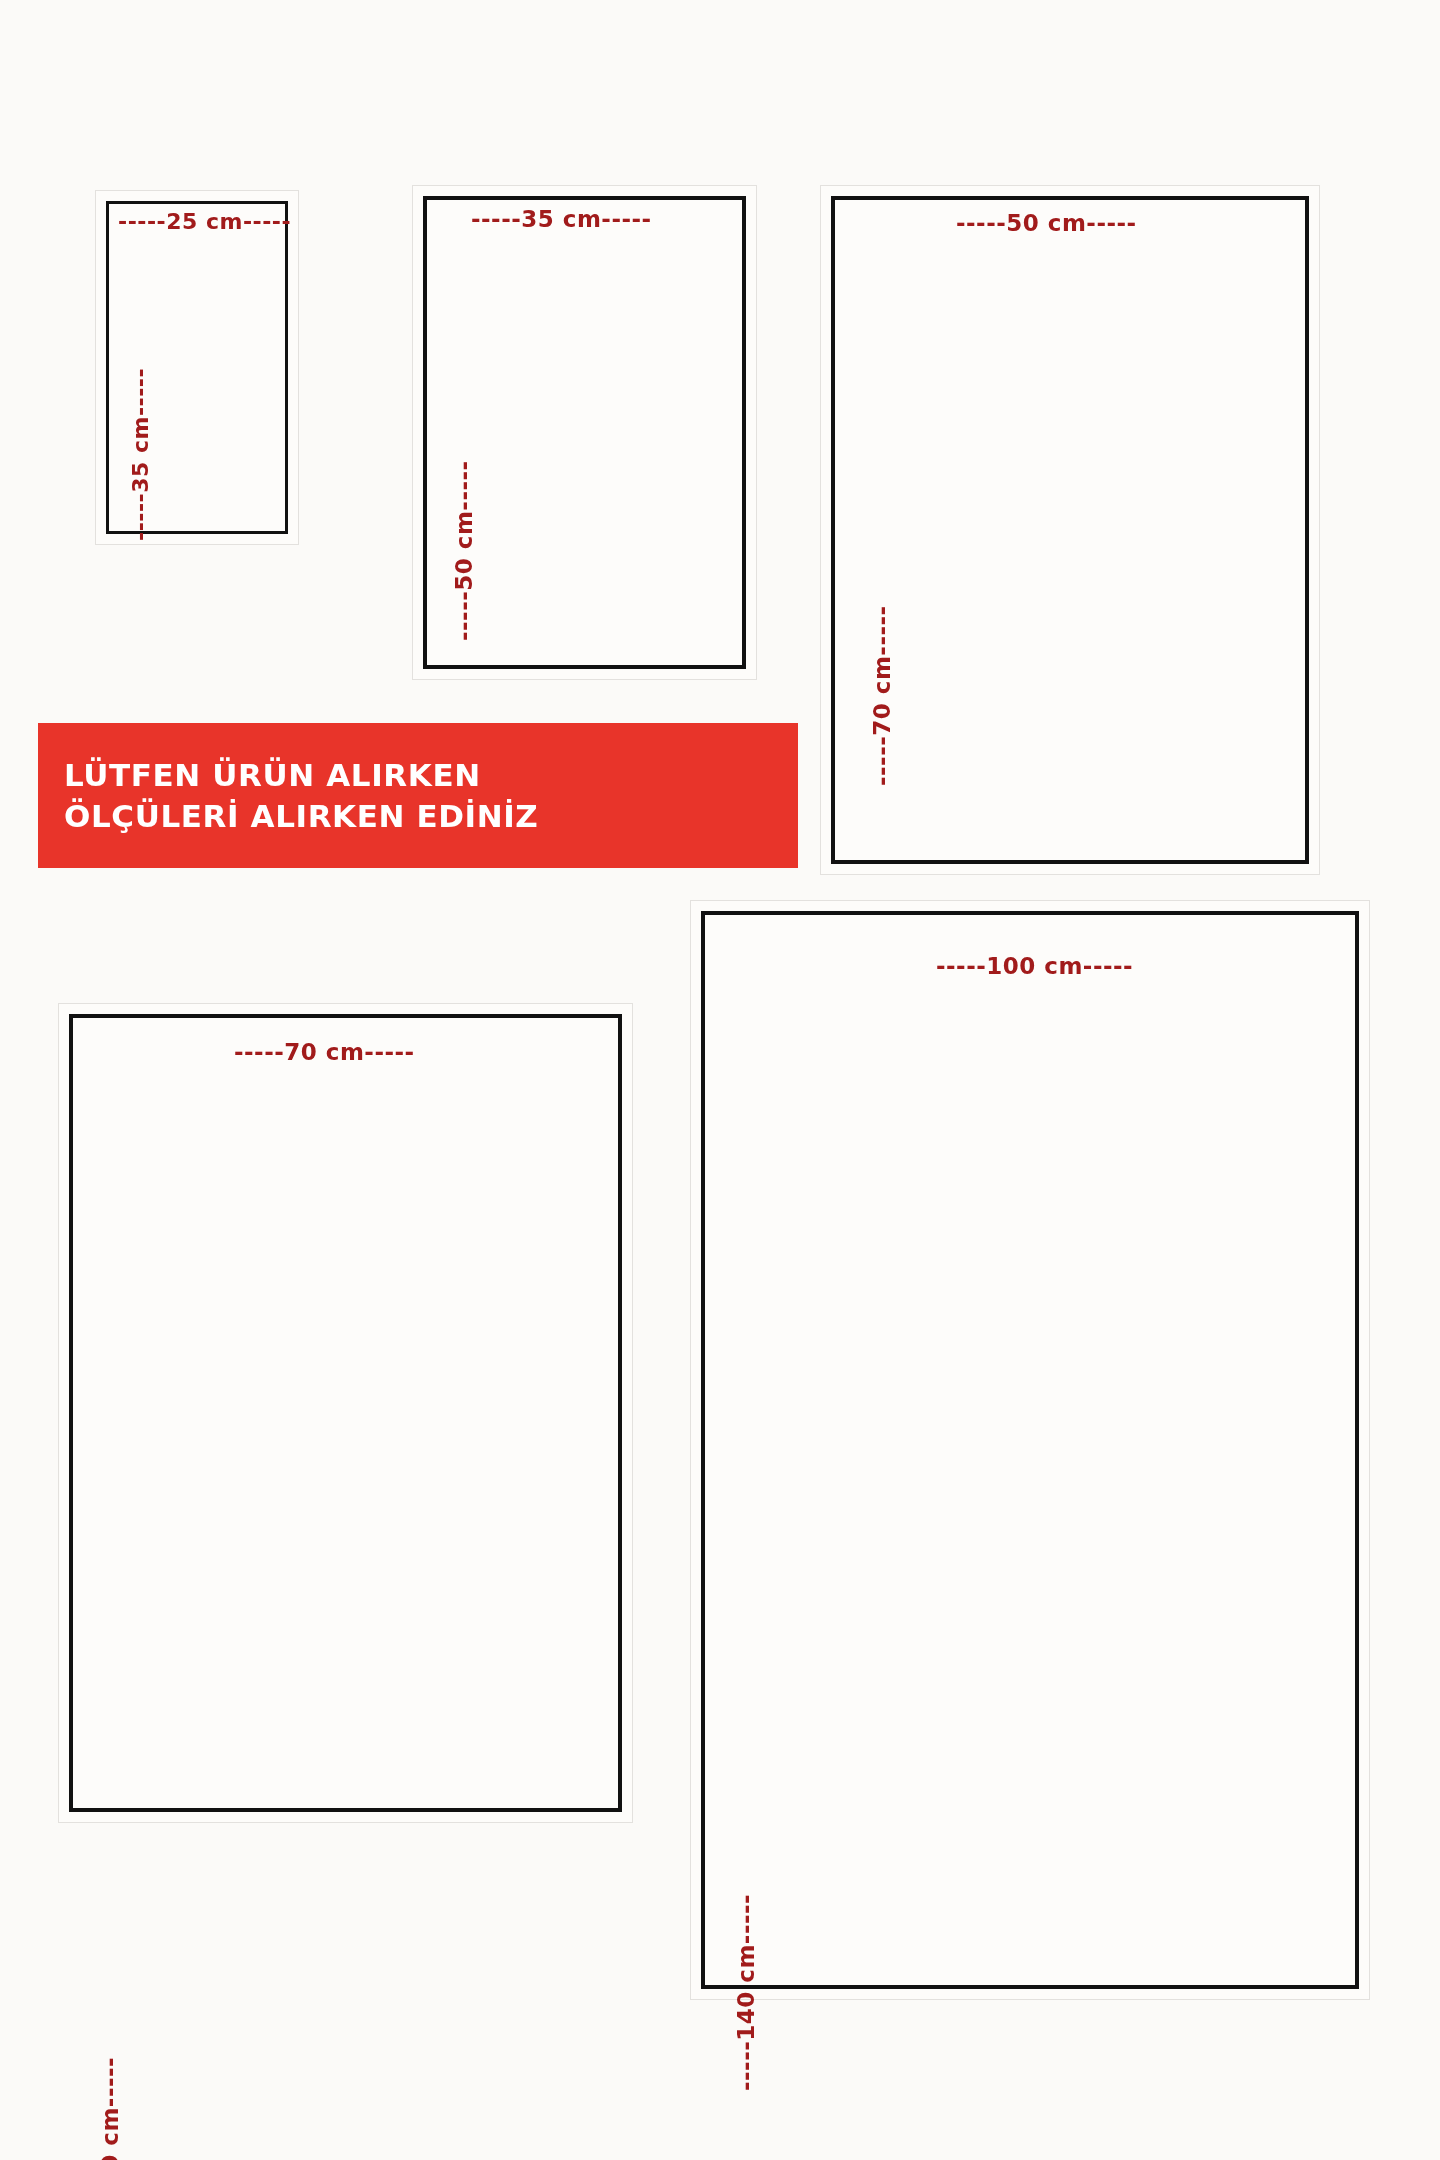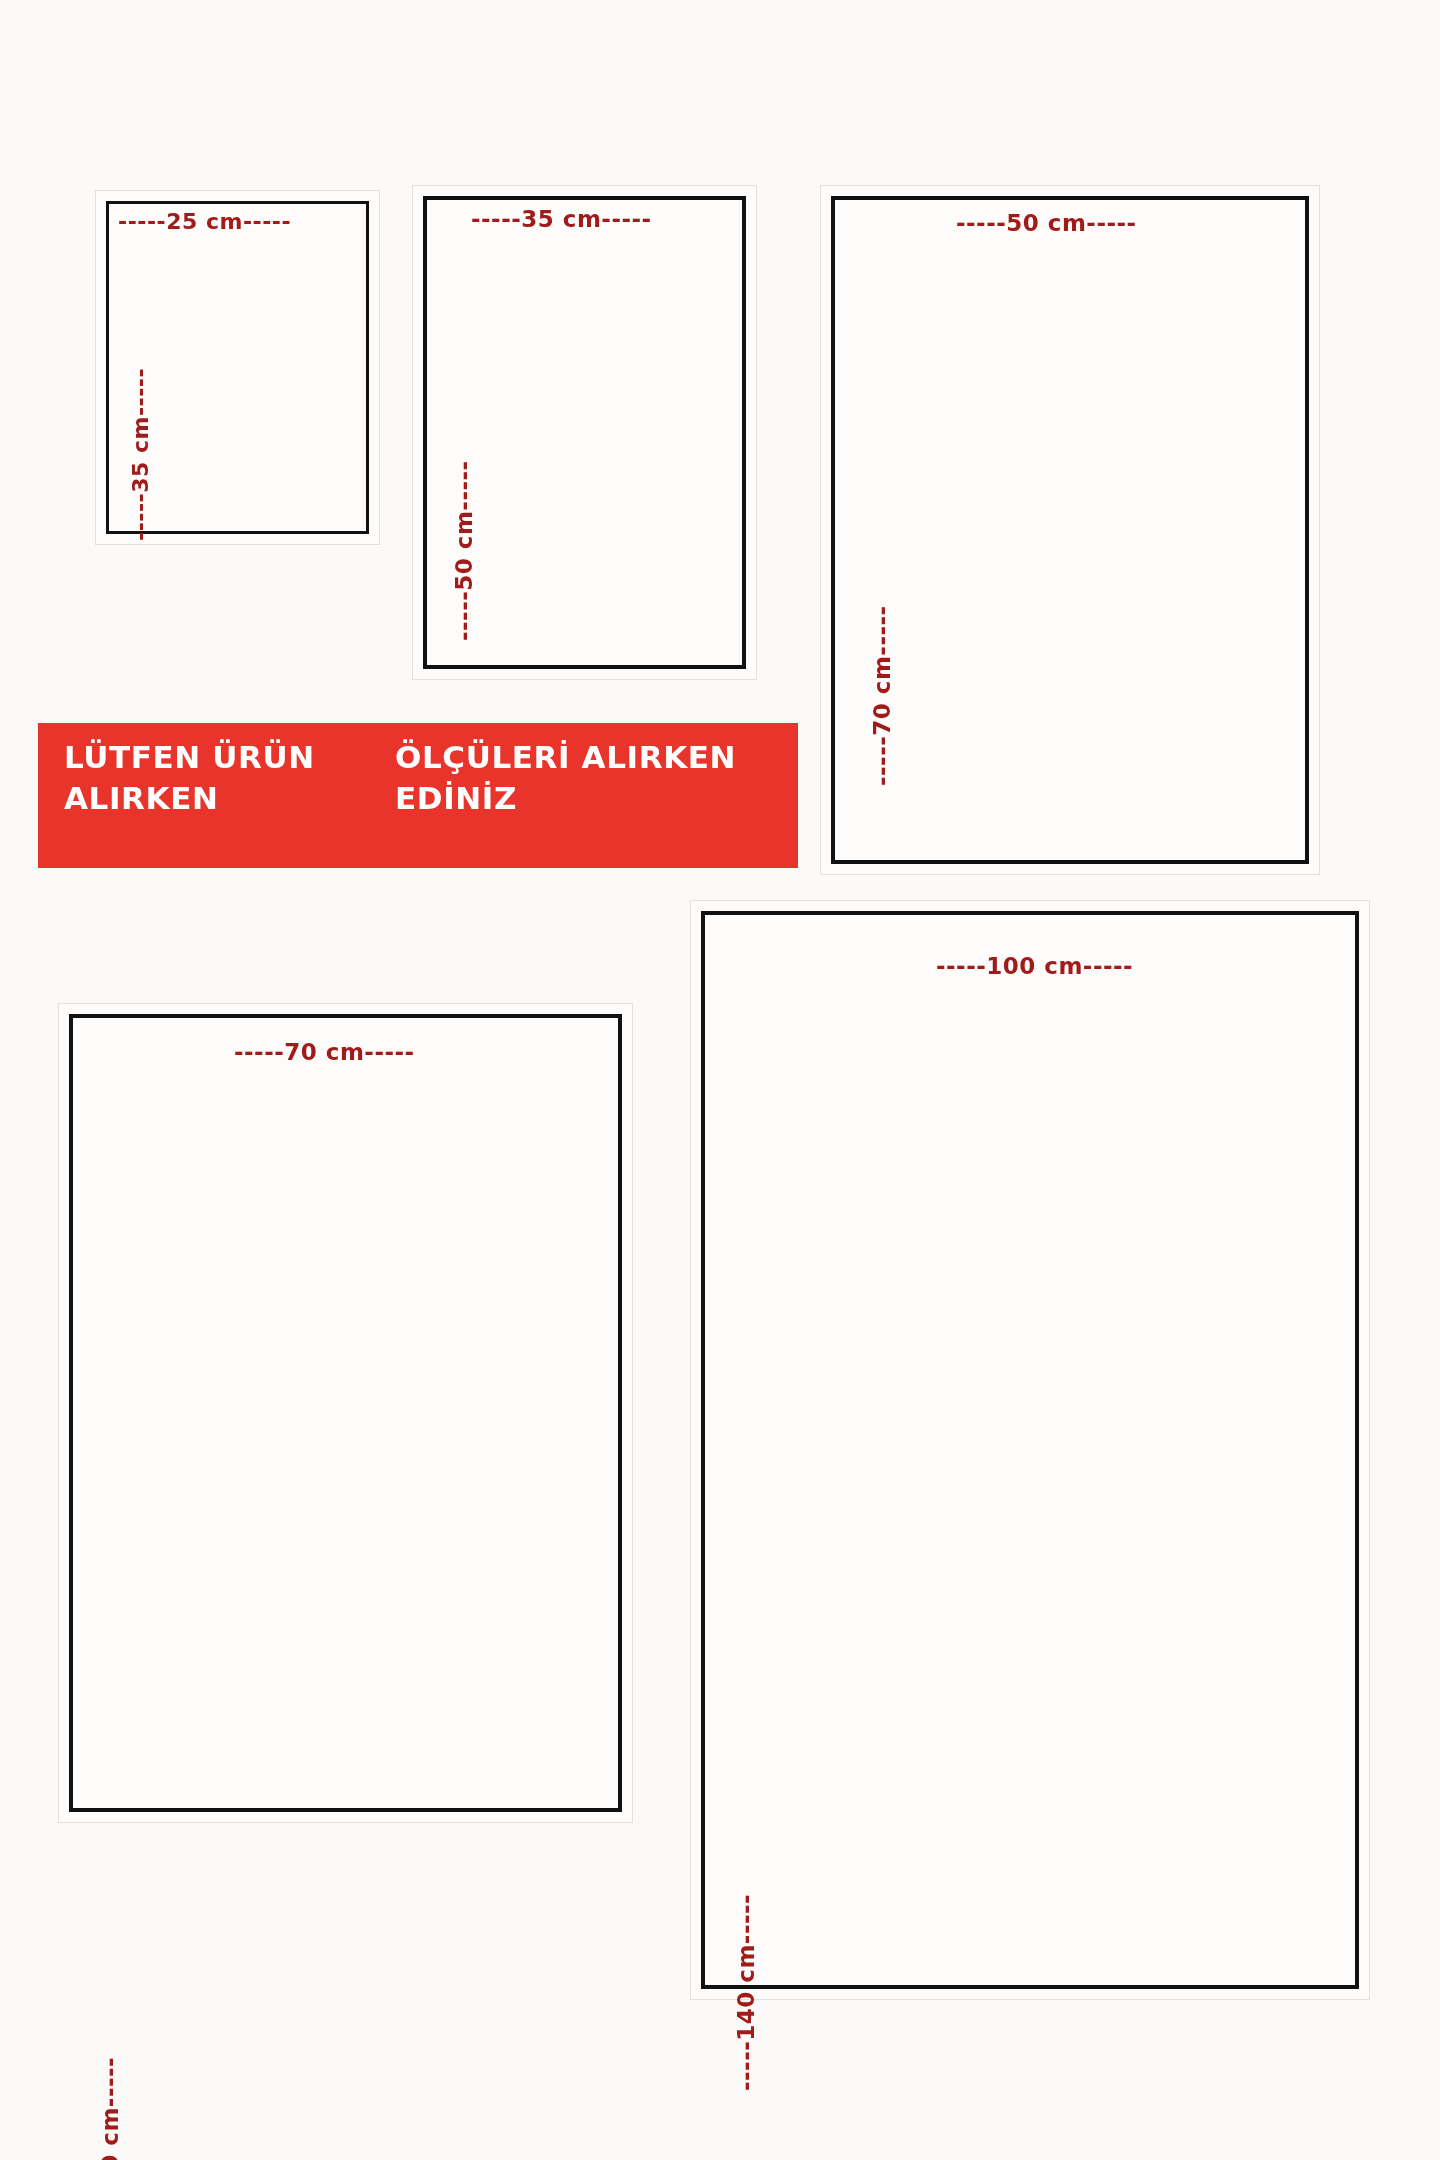"-----25 cm-----" div.frame { width: 285px -> 204px }
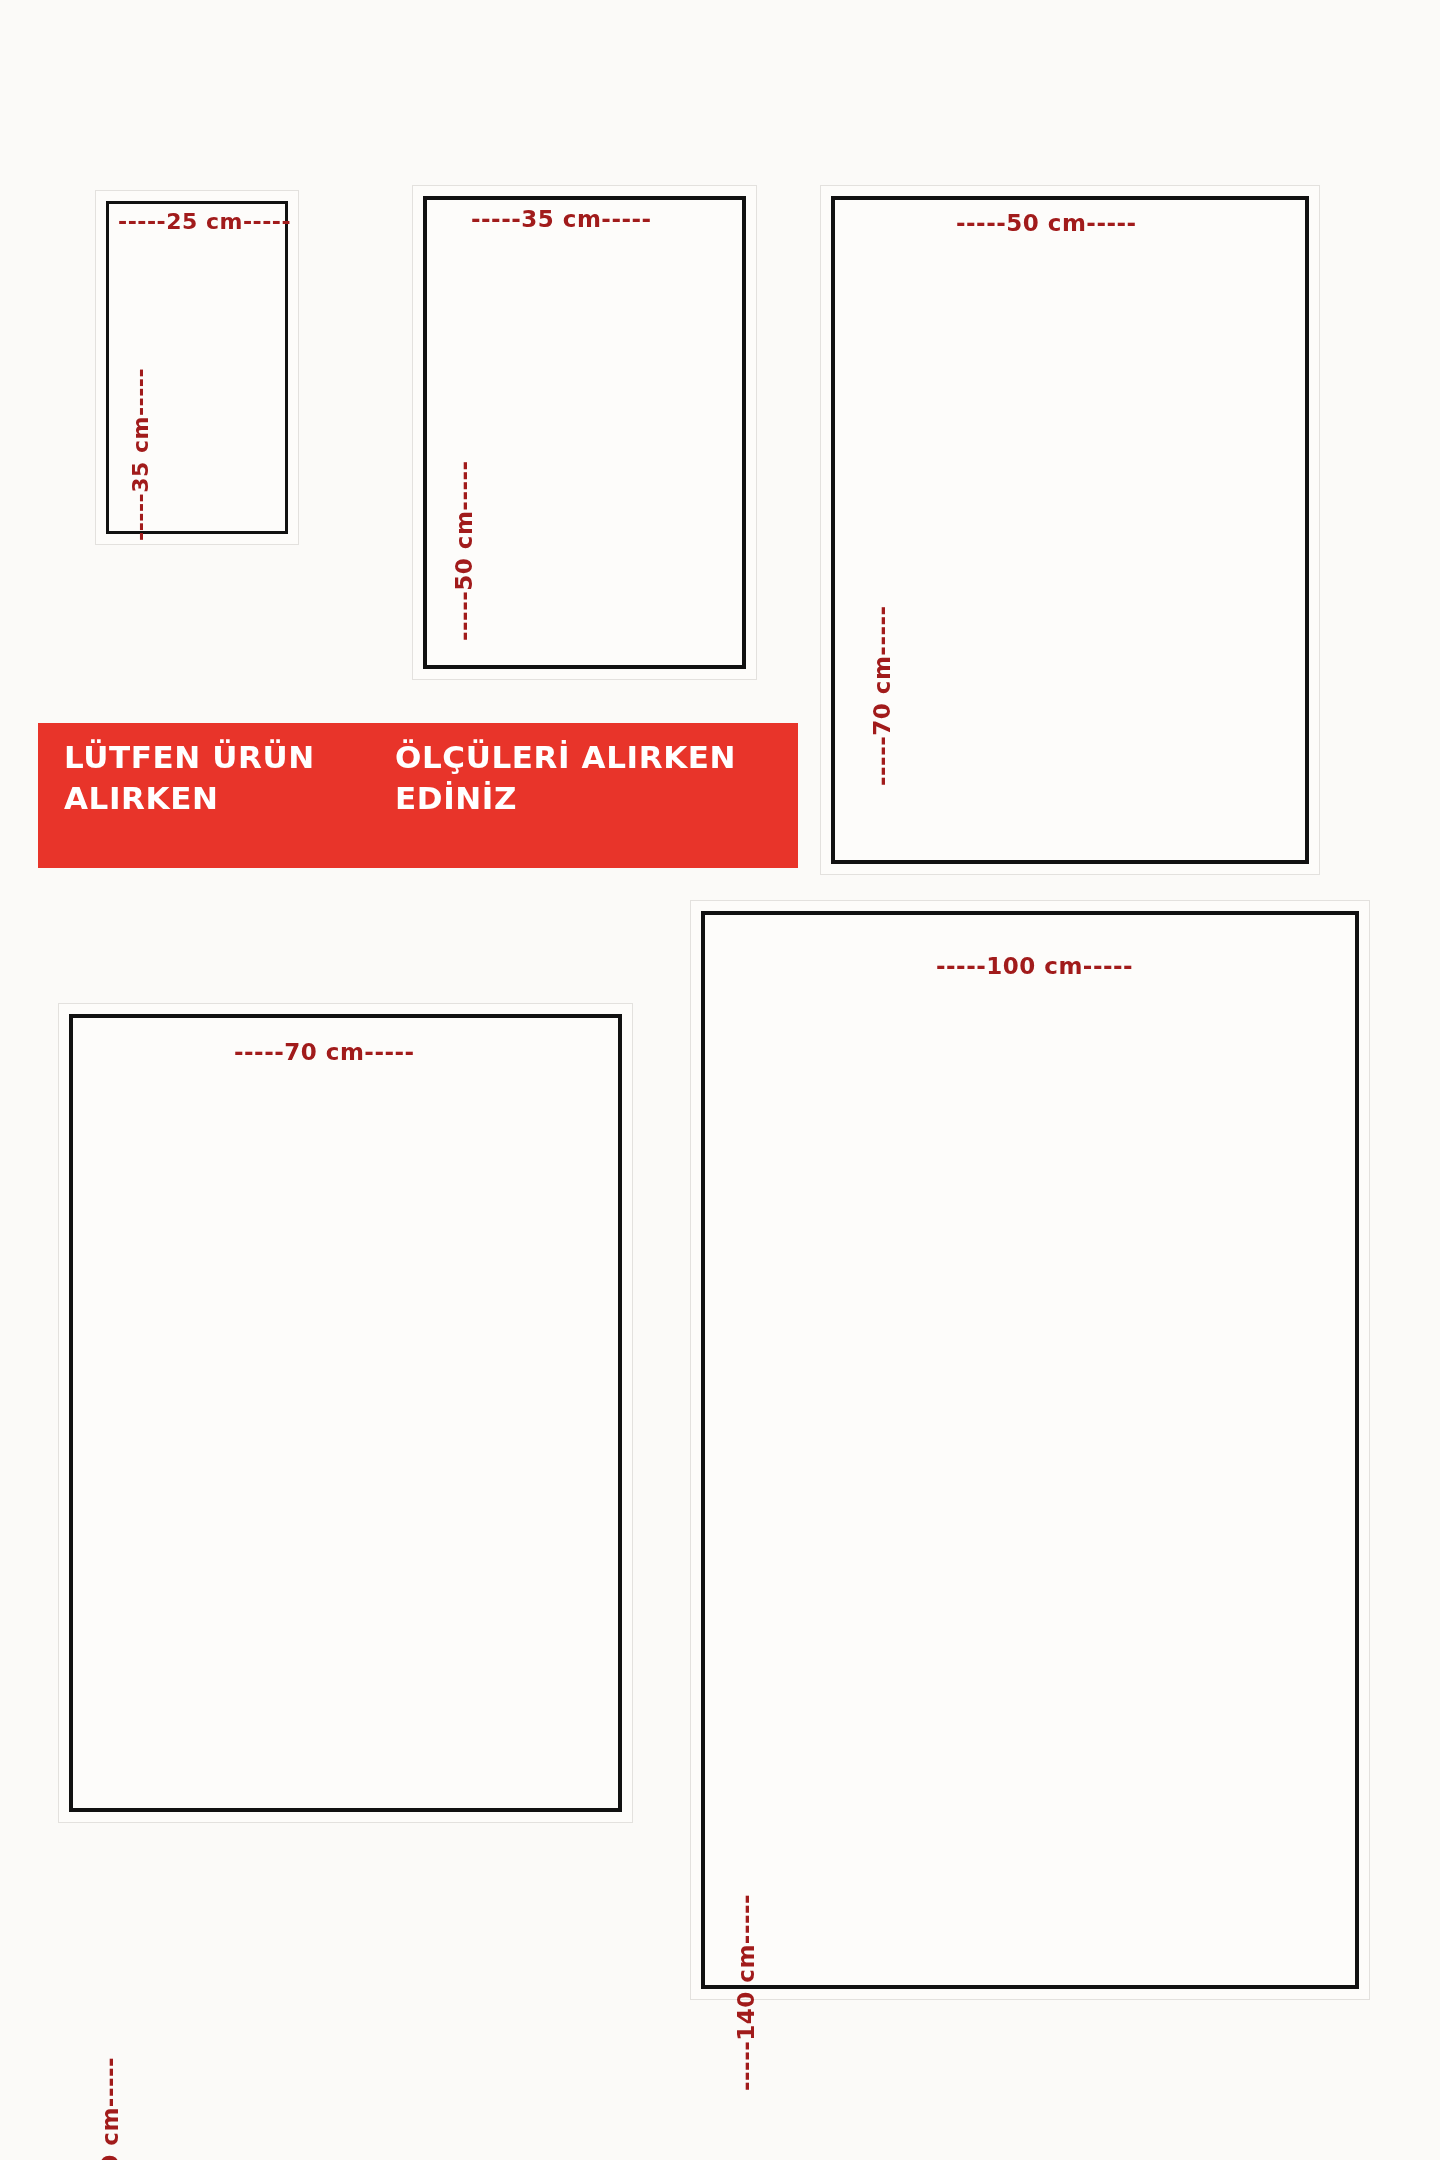"LÜTFEN ÜRÜN ALIRKEN" .notice { flex-direction: row -> column }
